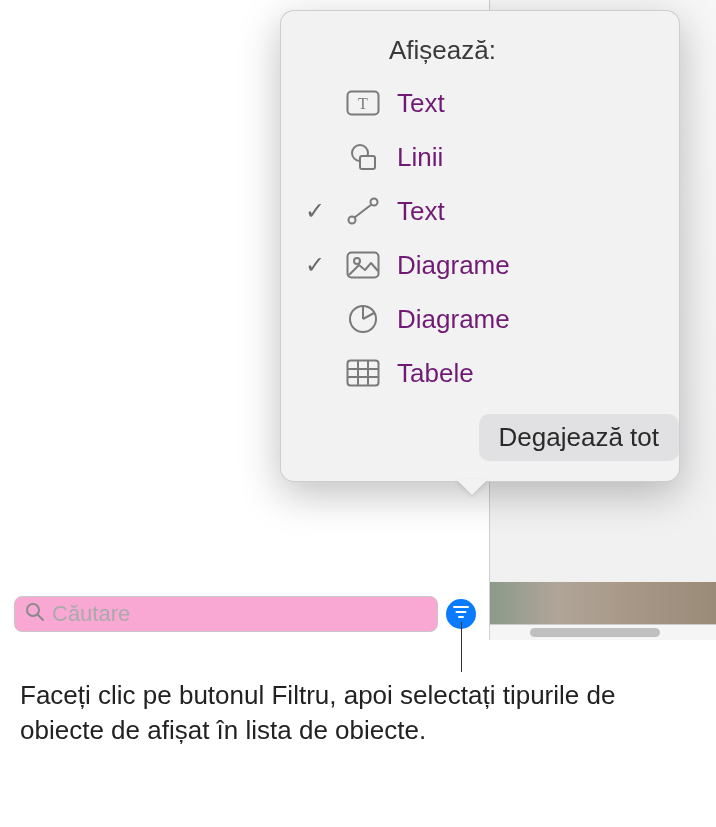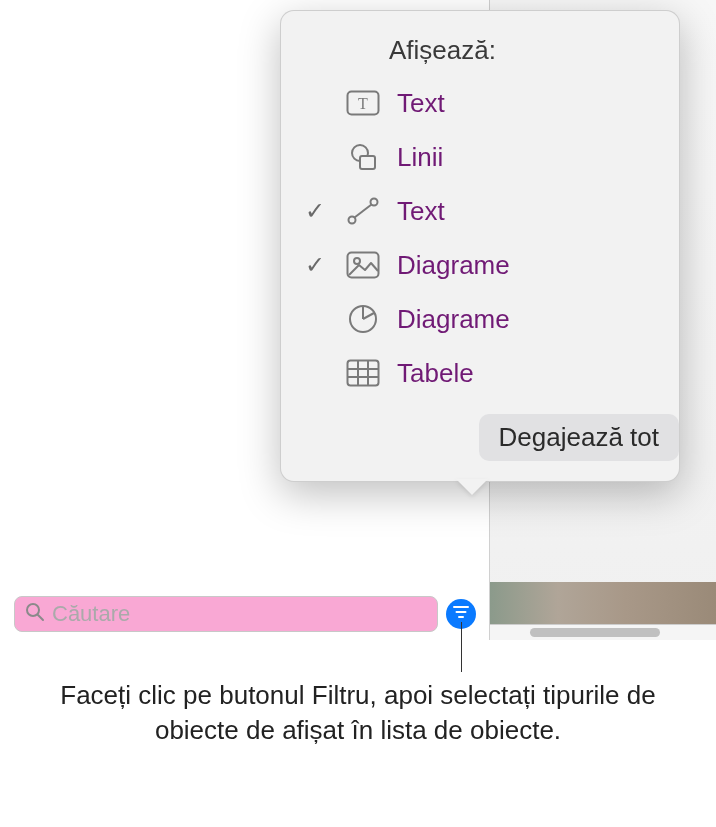"Faceți clic pe butonul Filtru," .callout-text { text-align: center -> none }
